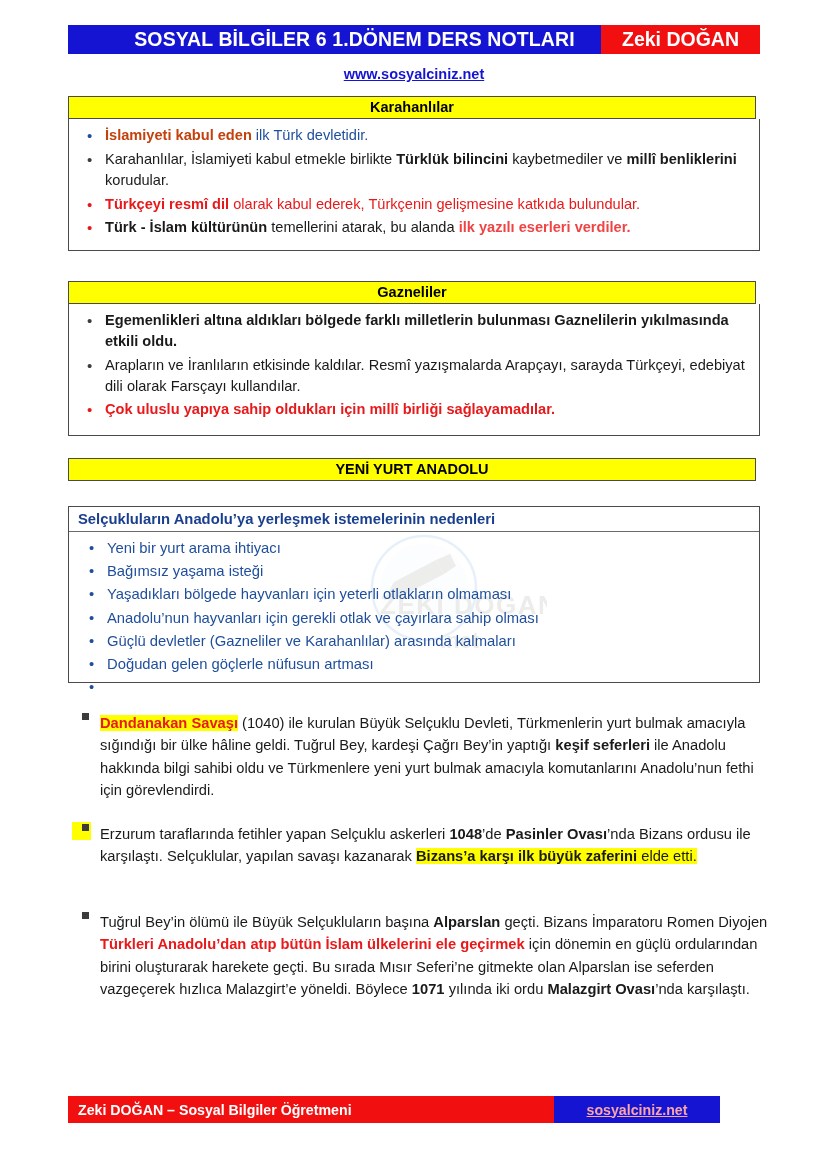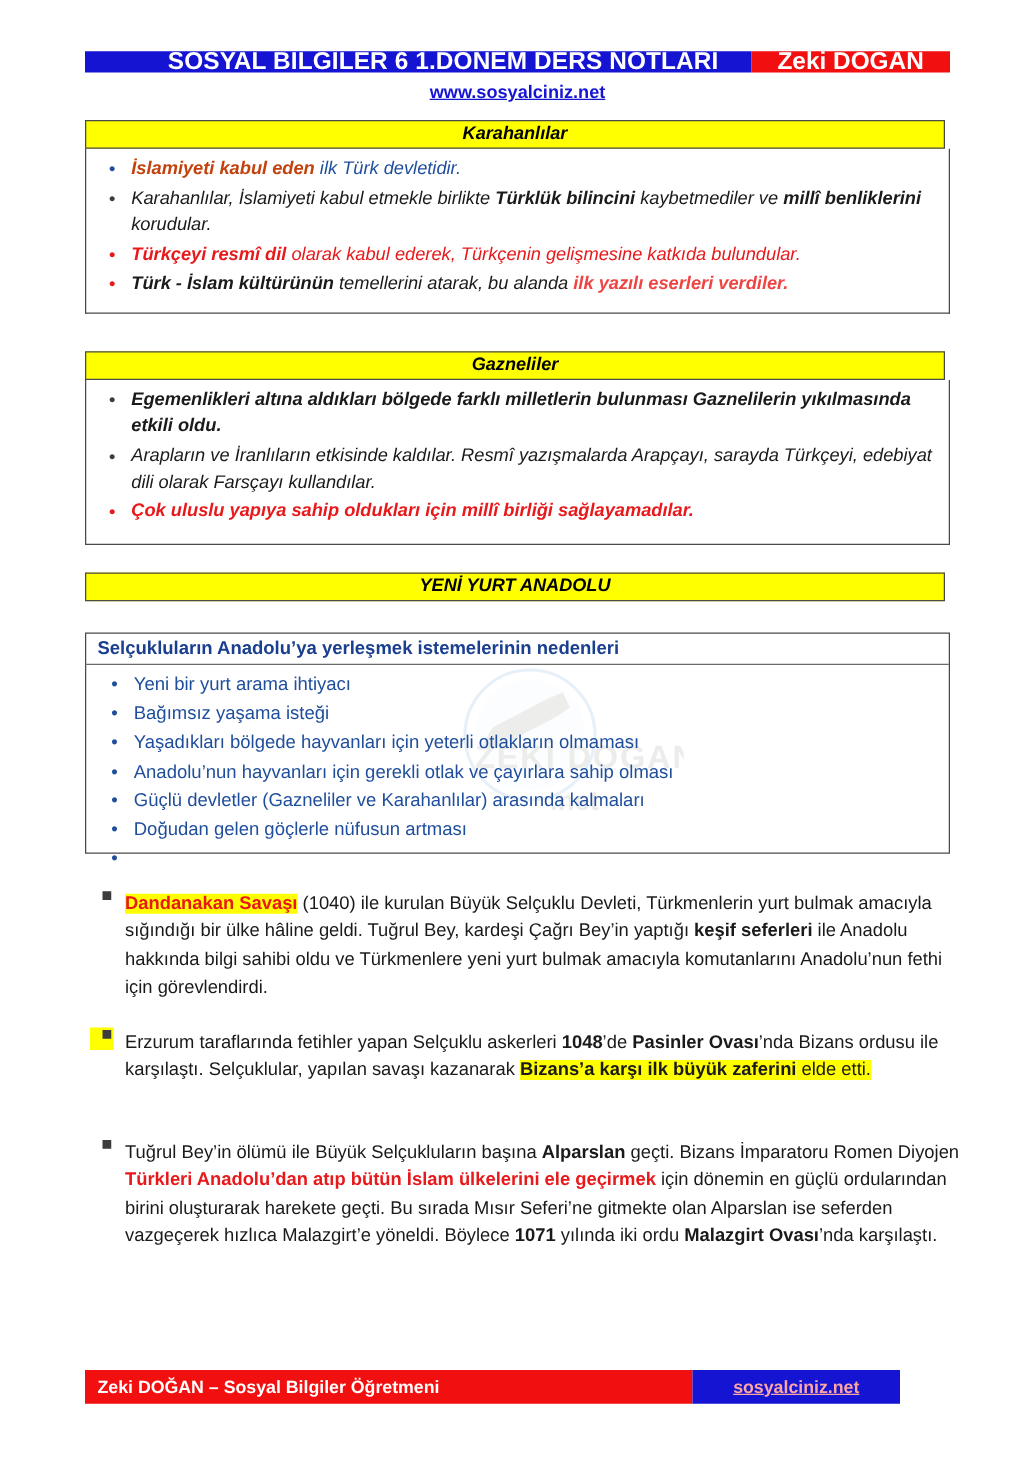"SOSYAL BİLGİLER 6 1.DÖNEM DERS" .header-bar { height: 17px -> 29px; top: 41px -> 25px }
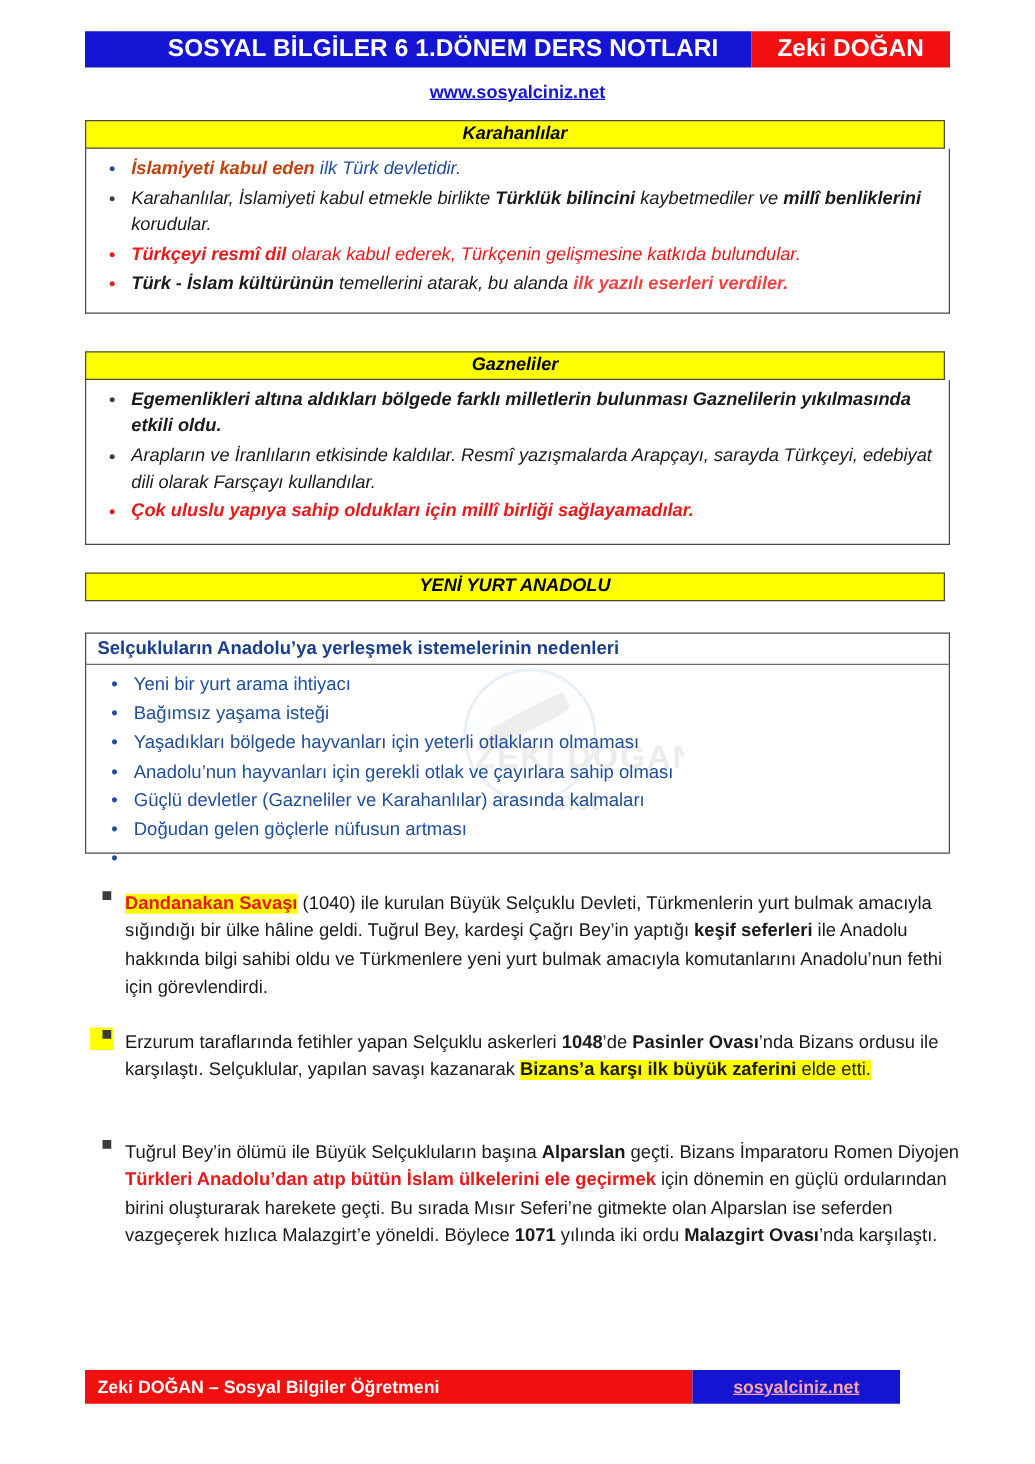"Karahanlılar" .sec { font-style: italic -> none }
